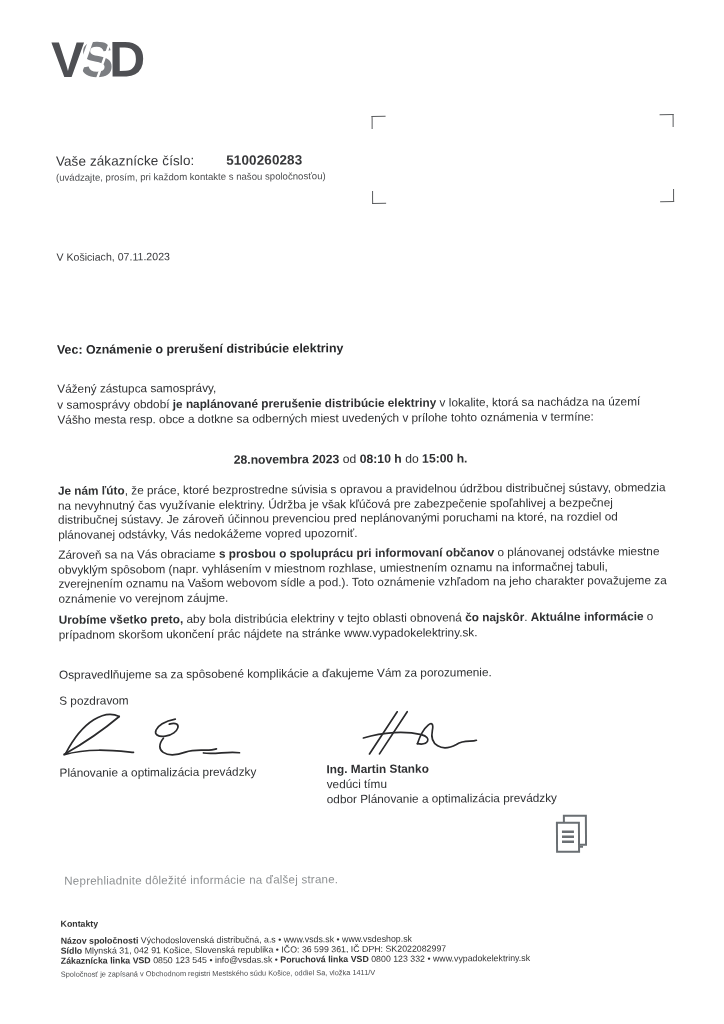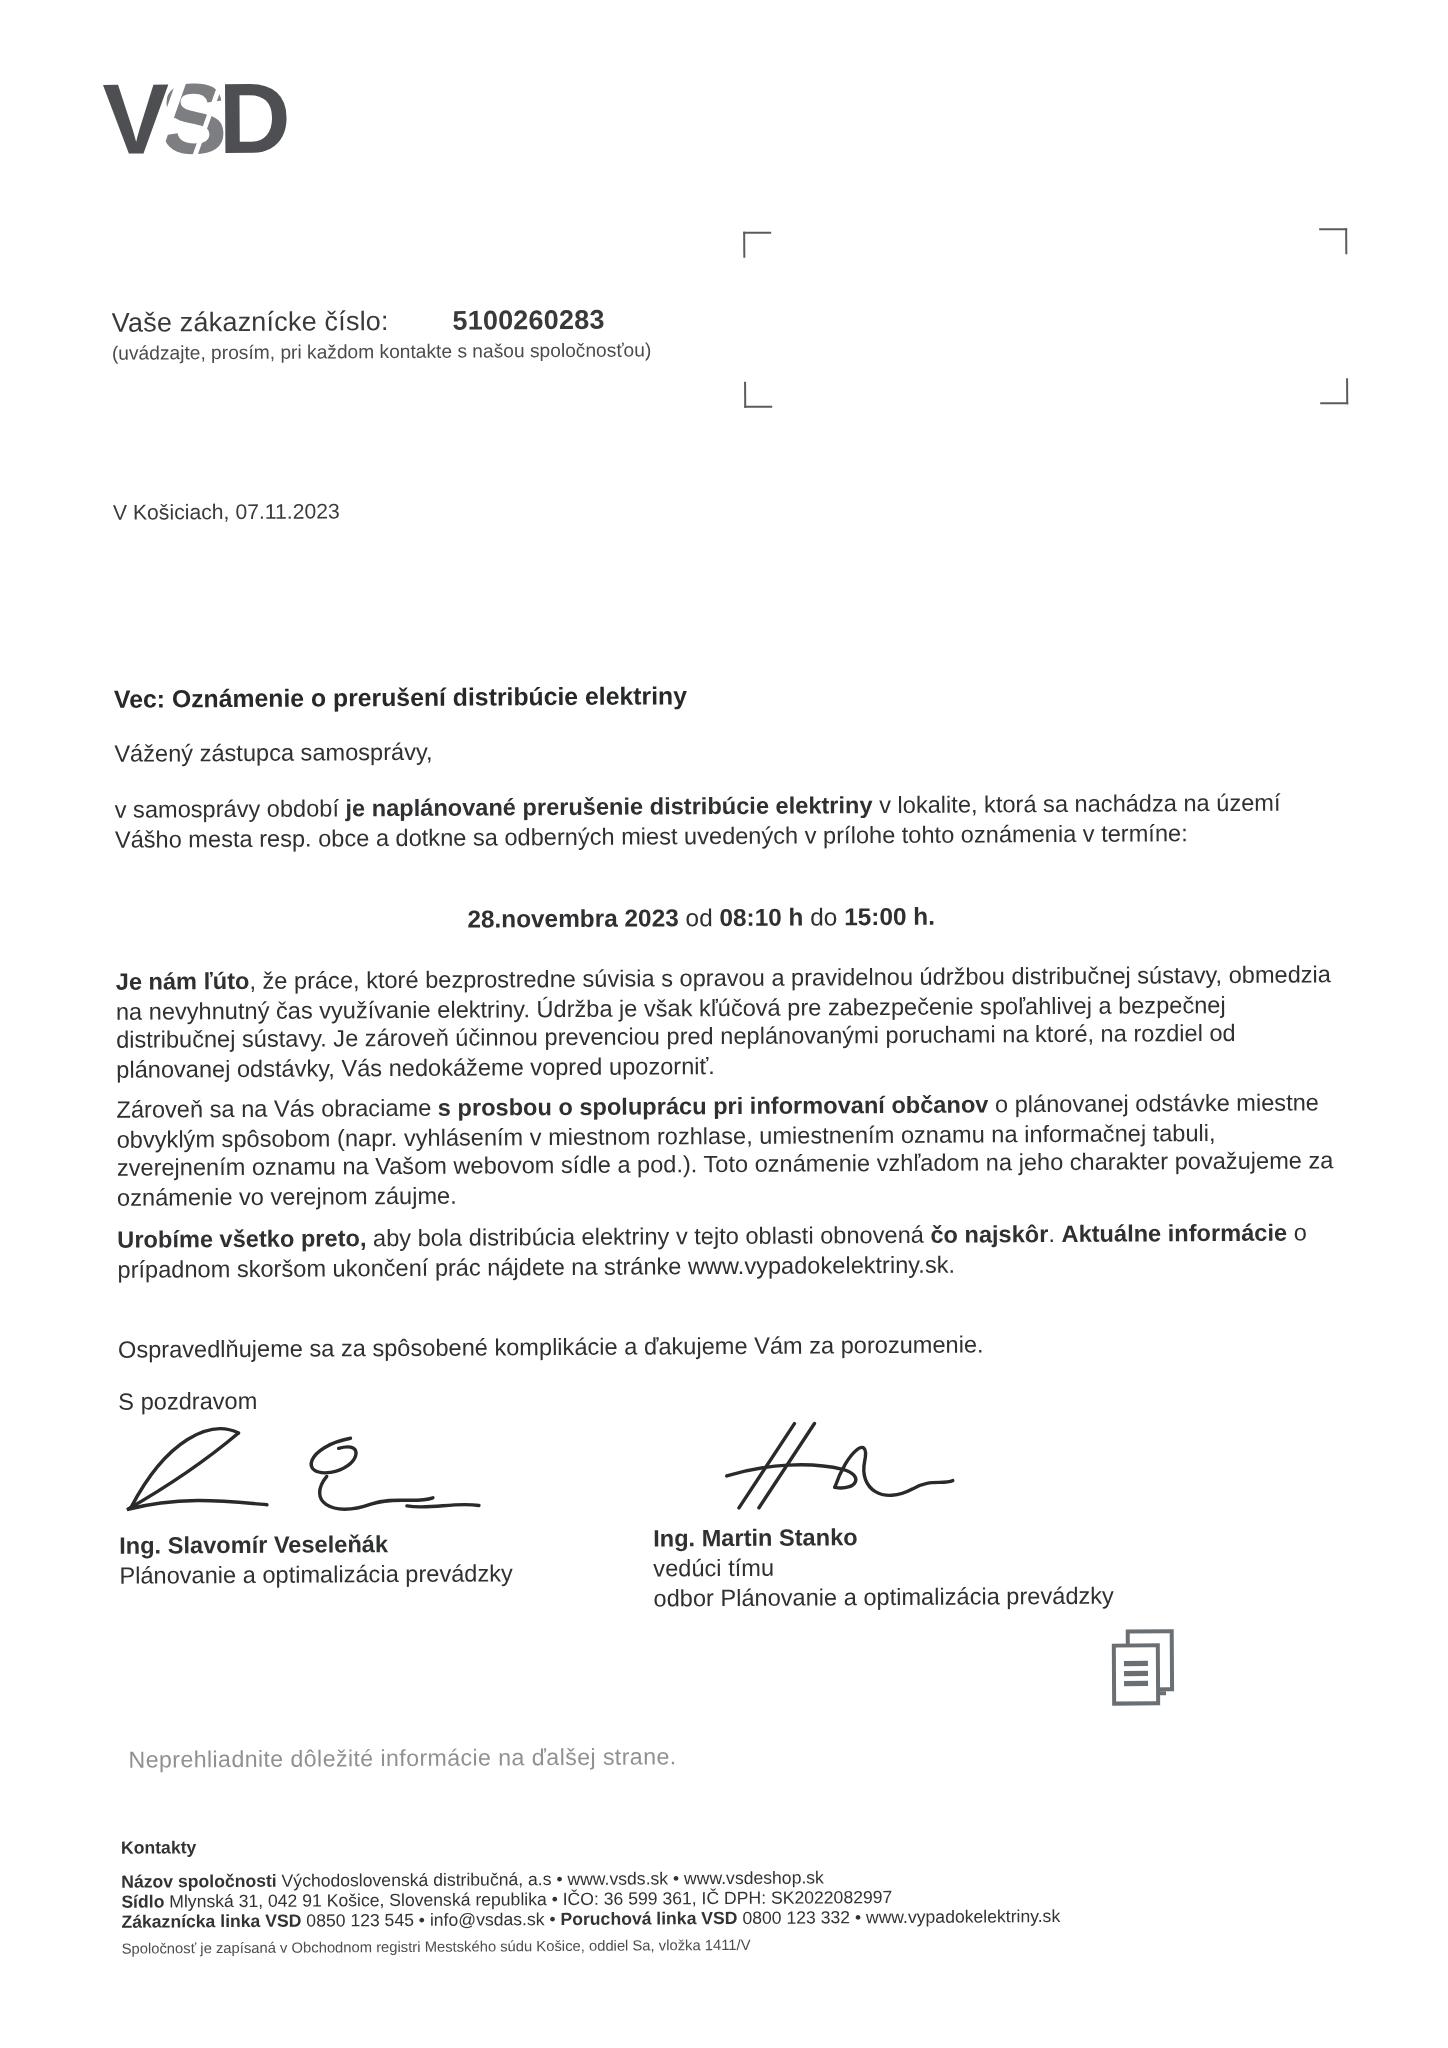"Vážený zástupca samosprávy," .saluto { top: 368px -> 380px }
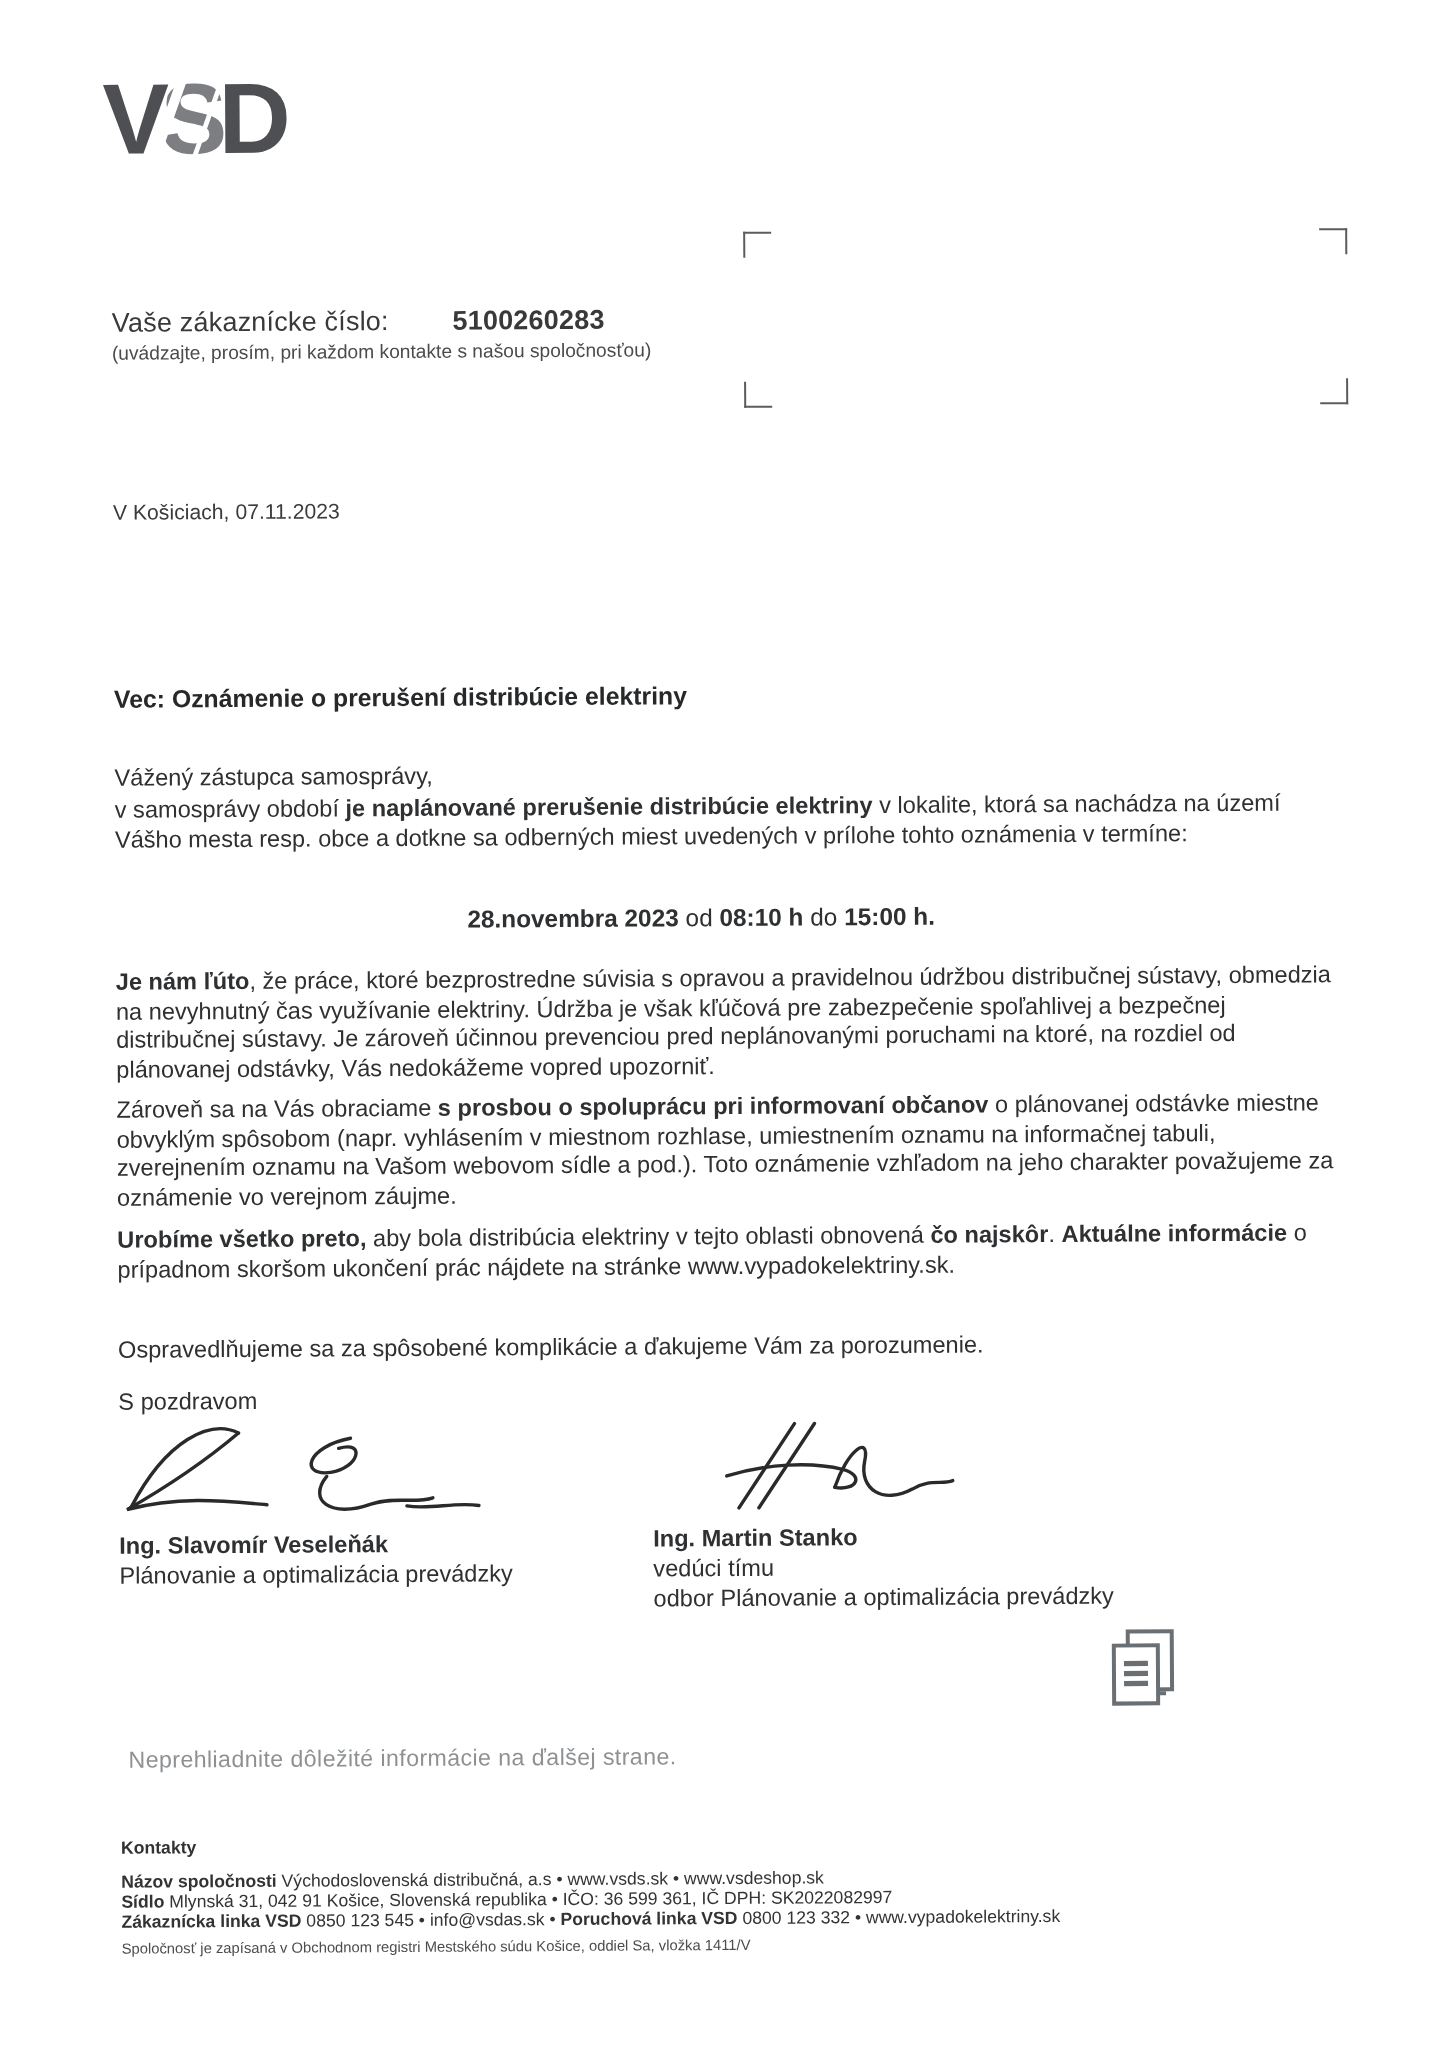"Ing. Slavomír Veseleňák" div.name { html: <div>Ing. Slavomír Veseleňák</div> -> none }
